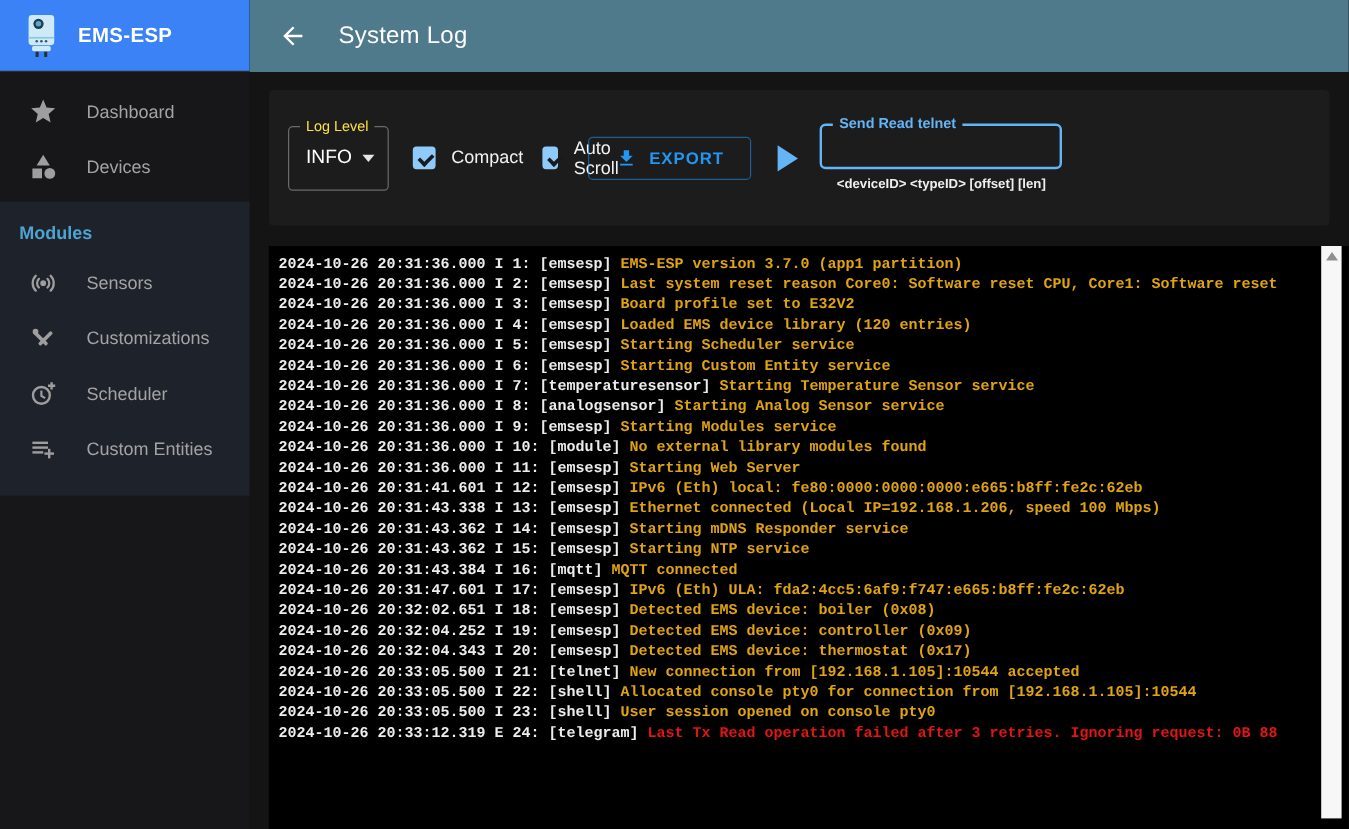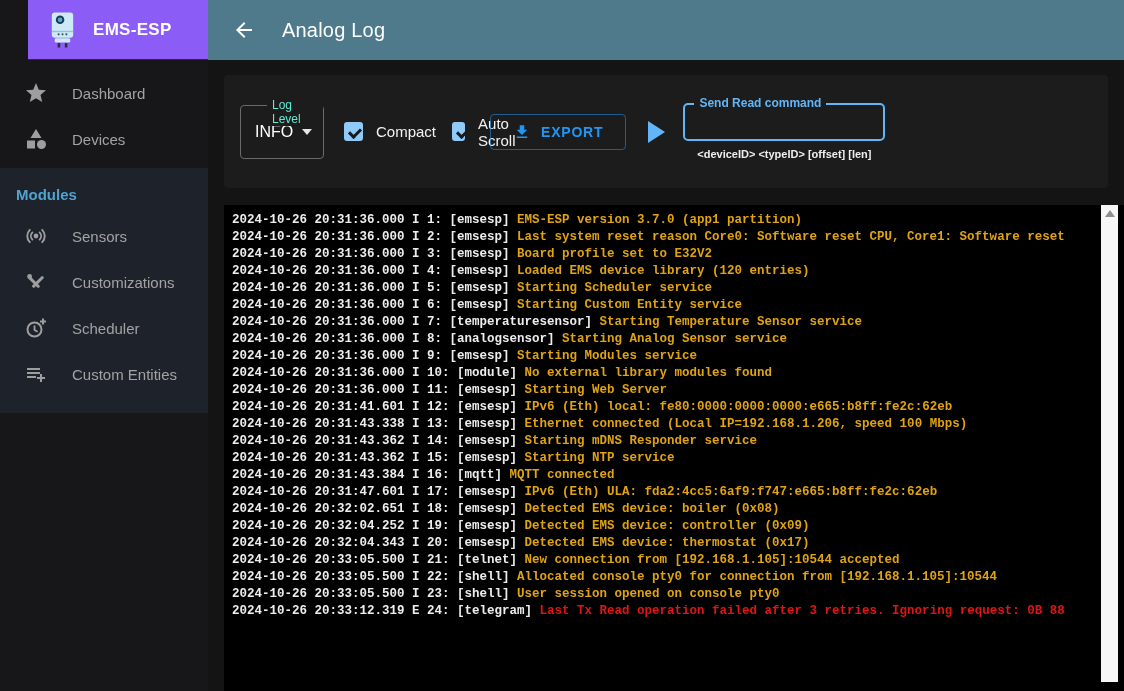"EMS-ESP" .sidebar-header { background: #8b5cf6 -> #3b82f6; margin-left: 28px -> none }
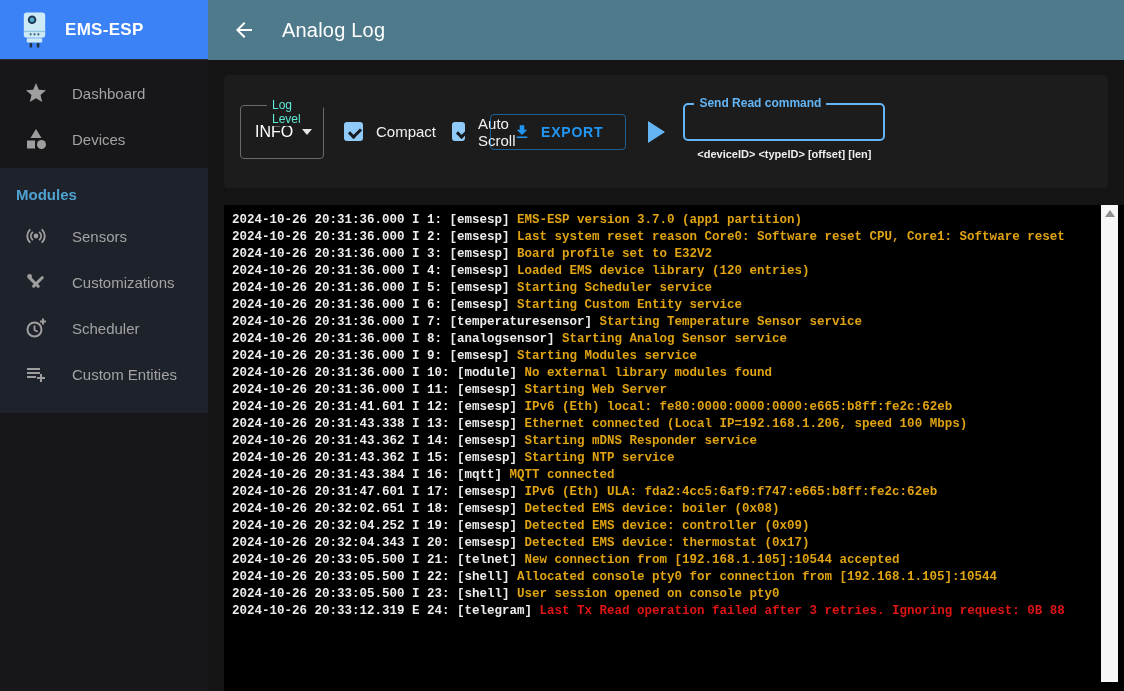"Analog Log" h1.appbar-title { text: Analog -> System }
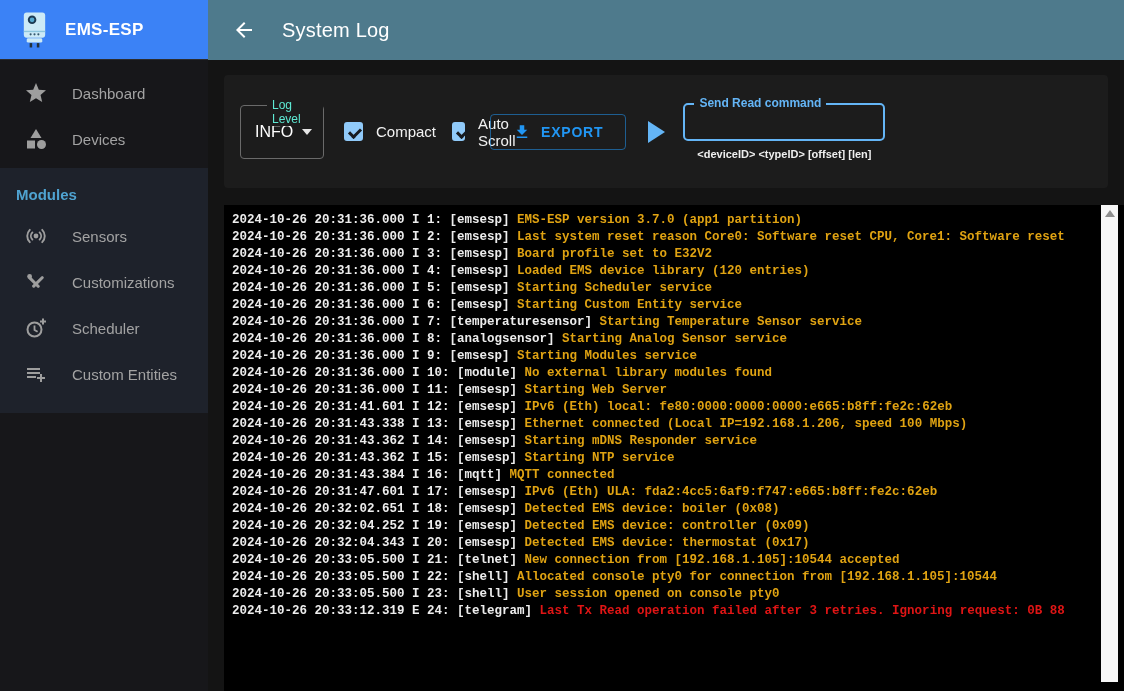"Log Level" .select-box .flabel { color: #5eead4 -> #fde047; margin-left: 17px -> none }
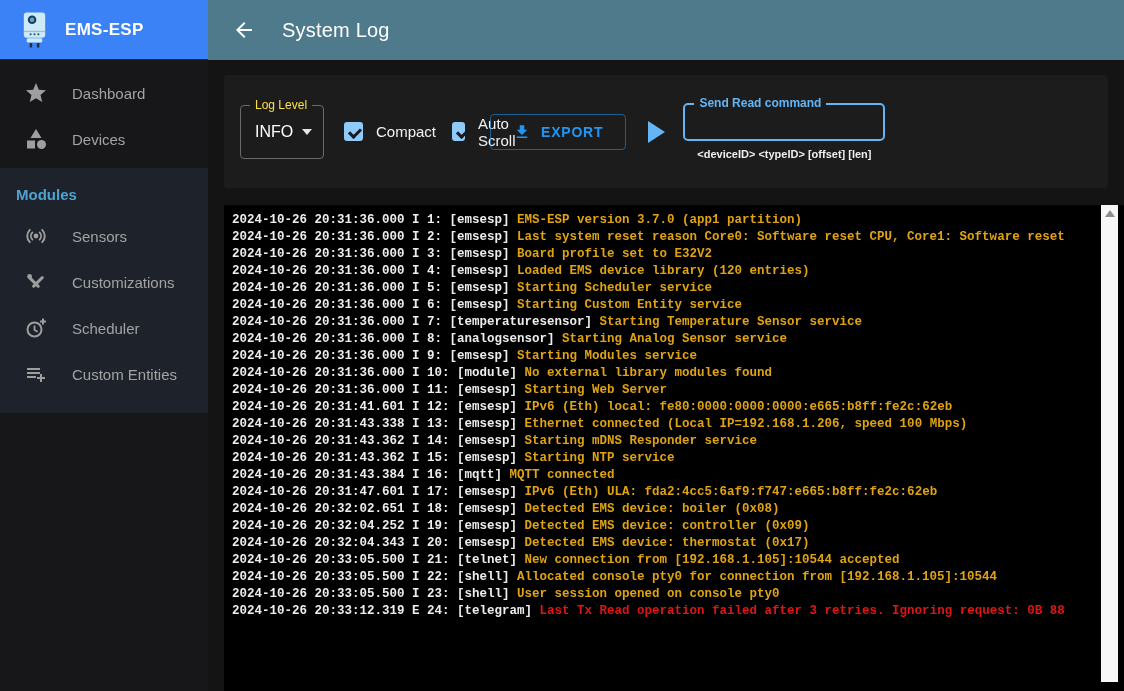"Send Read command" span.flabel { text: command -> telnet }
